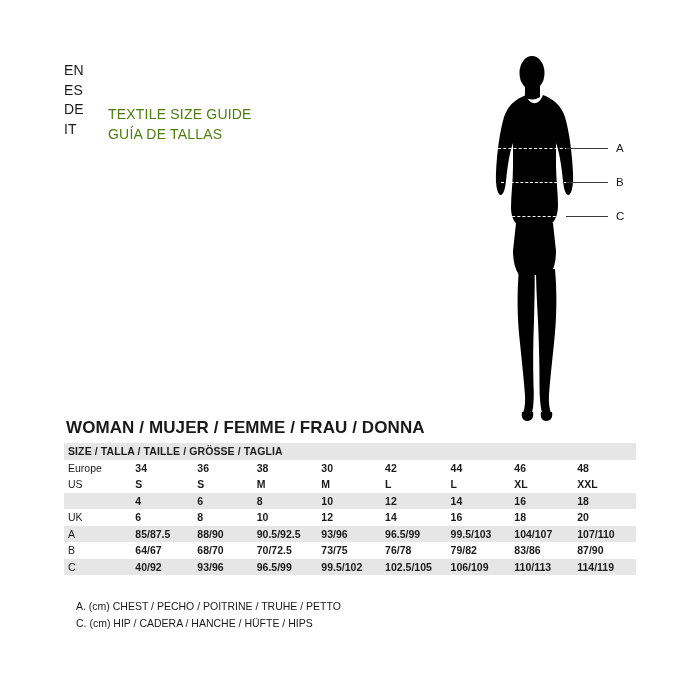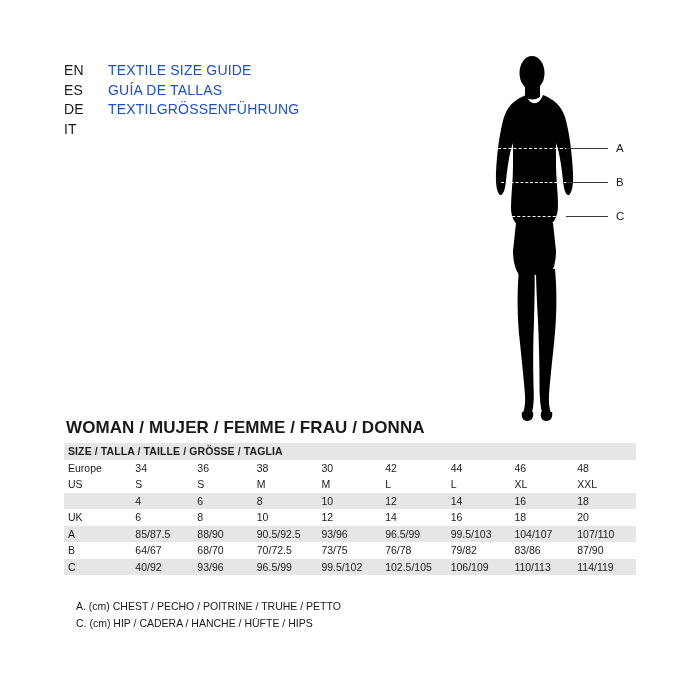"TEXTILE SIZE GUIDE" .title-text { color: #1d4ed8 -> #4d7c0f; margin-top: none -> 44px }
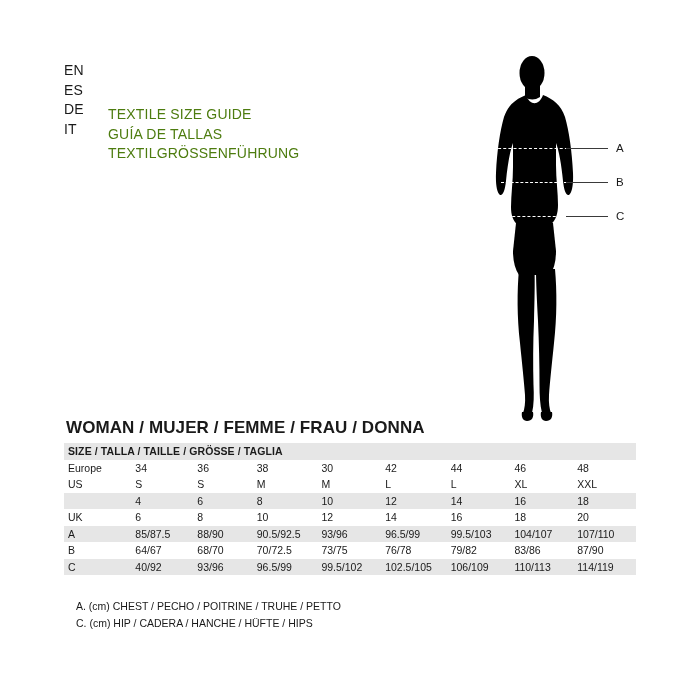"TEXTILGRÖSSENFÜHRUNG" span.title-text { html: <span>TEXTILGRÖSSENFÜHRUNG</span> -> none }
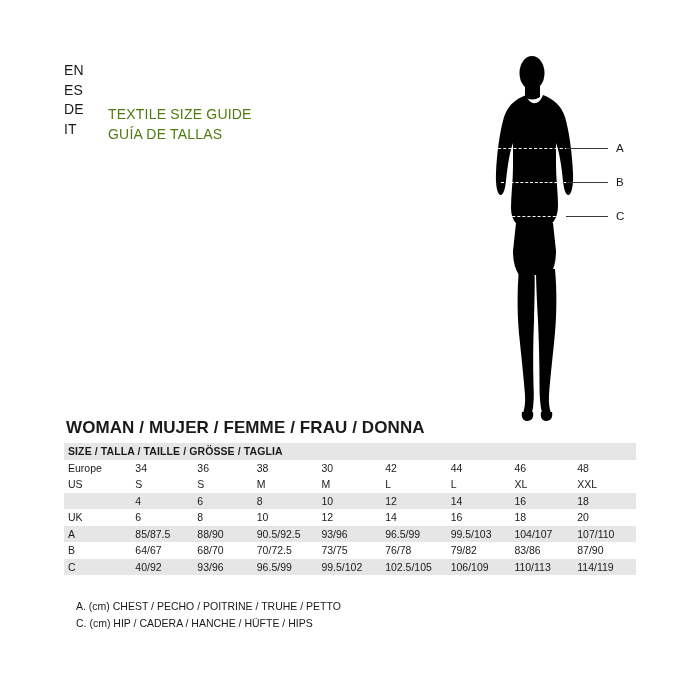"34" td.val { font-weight: none -> bold }
